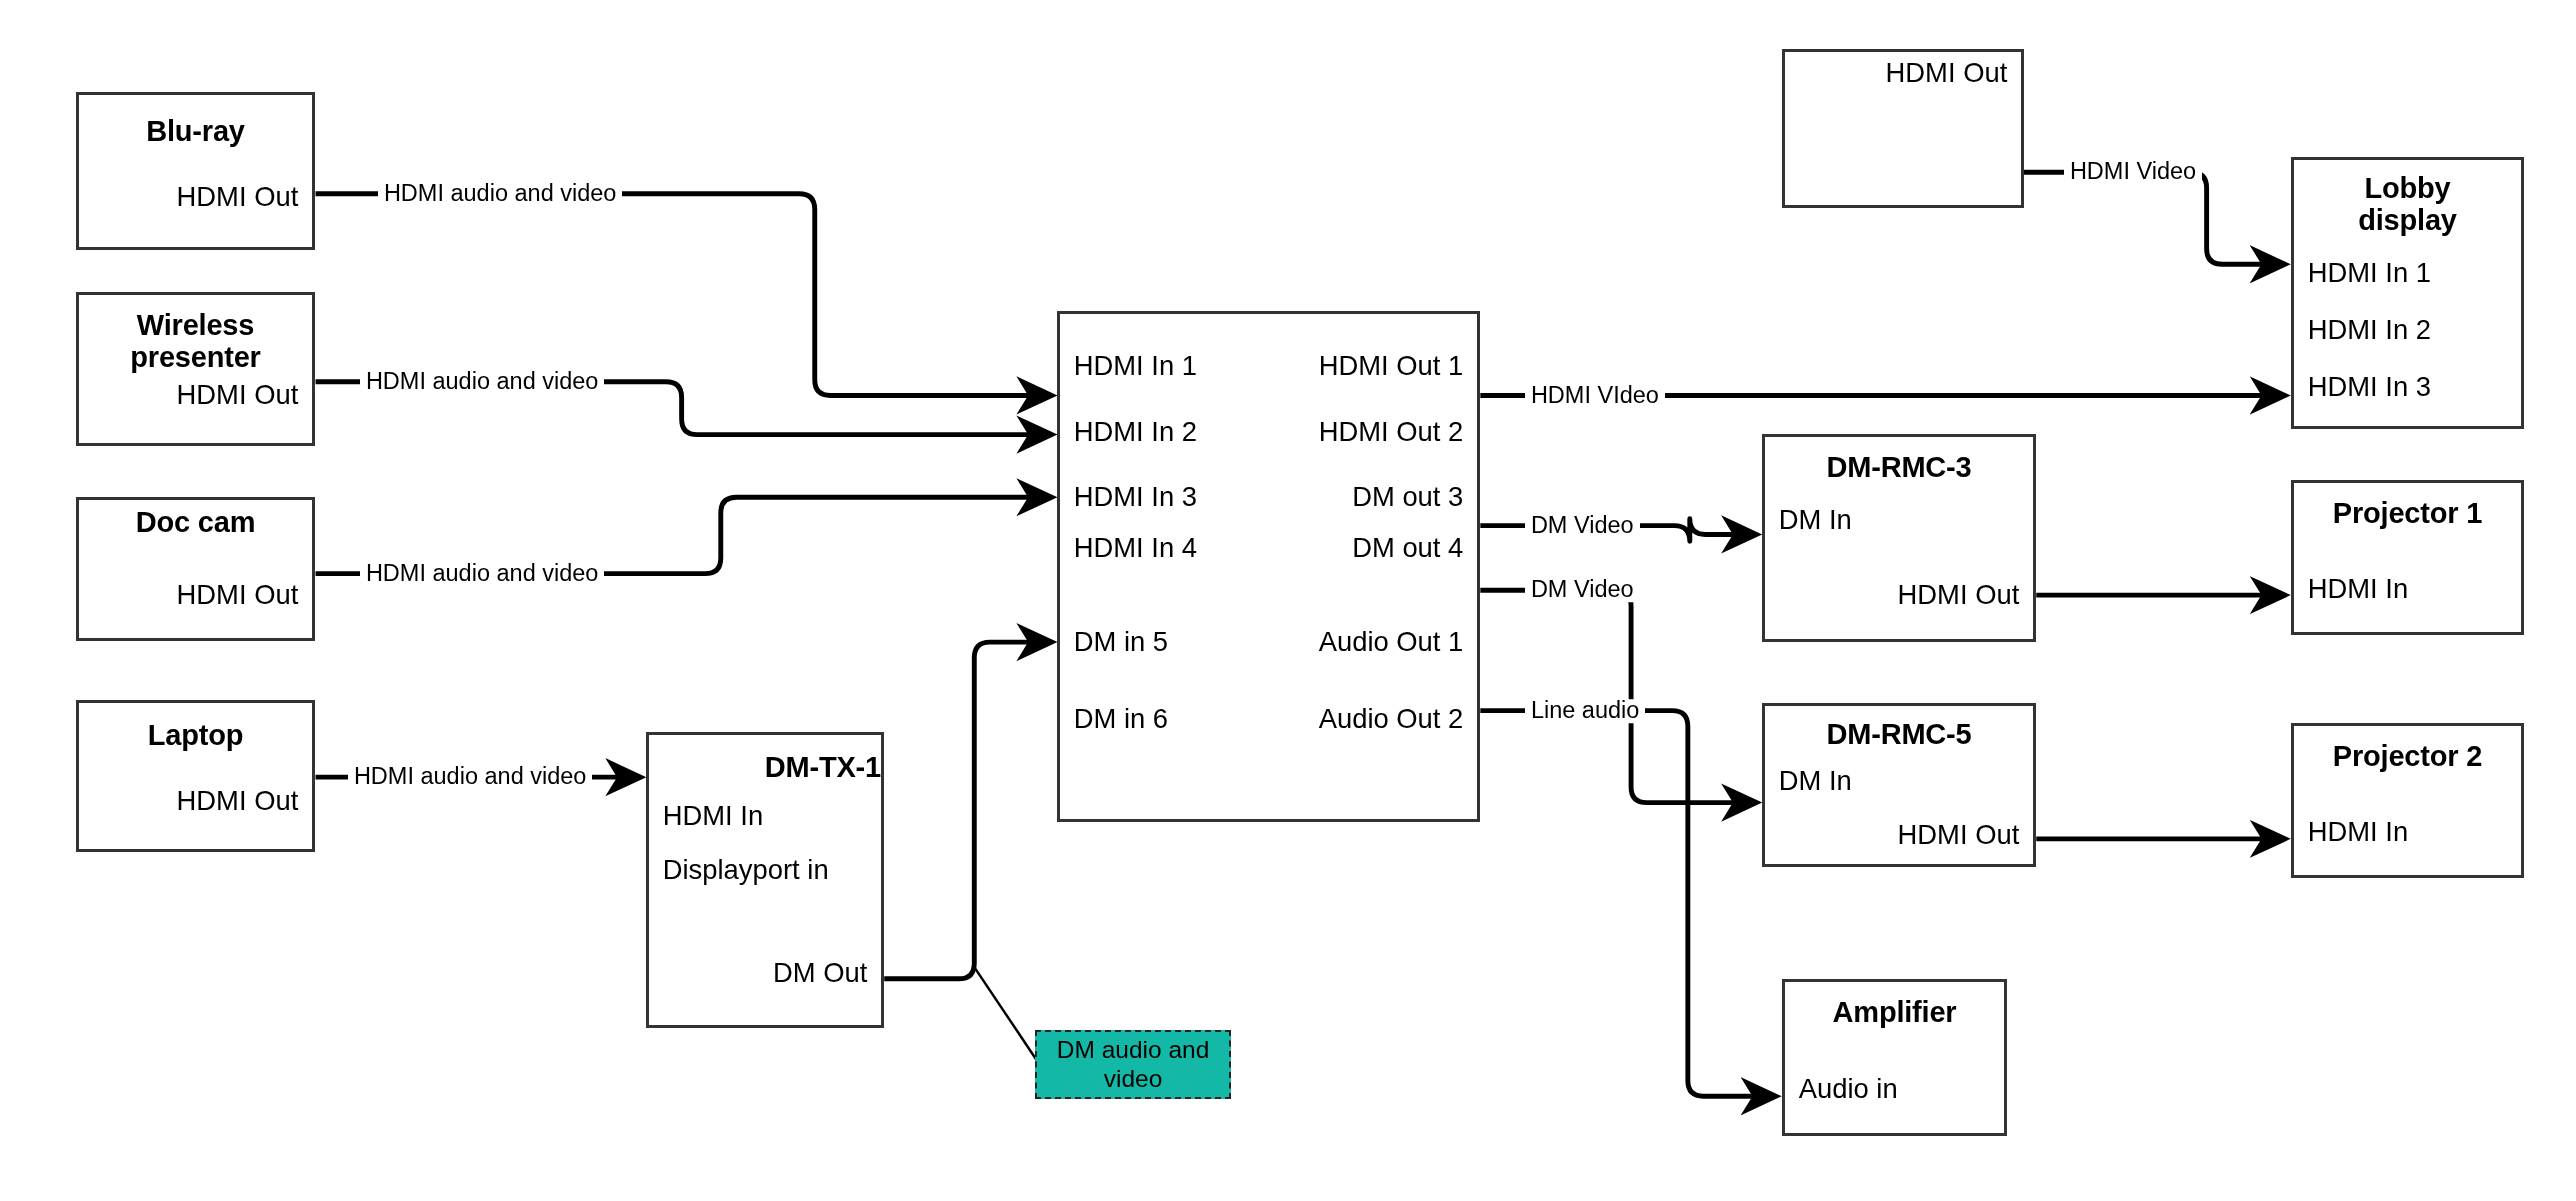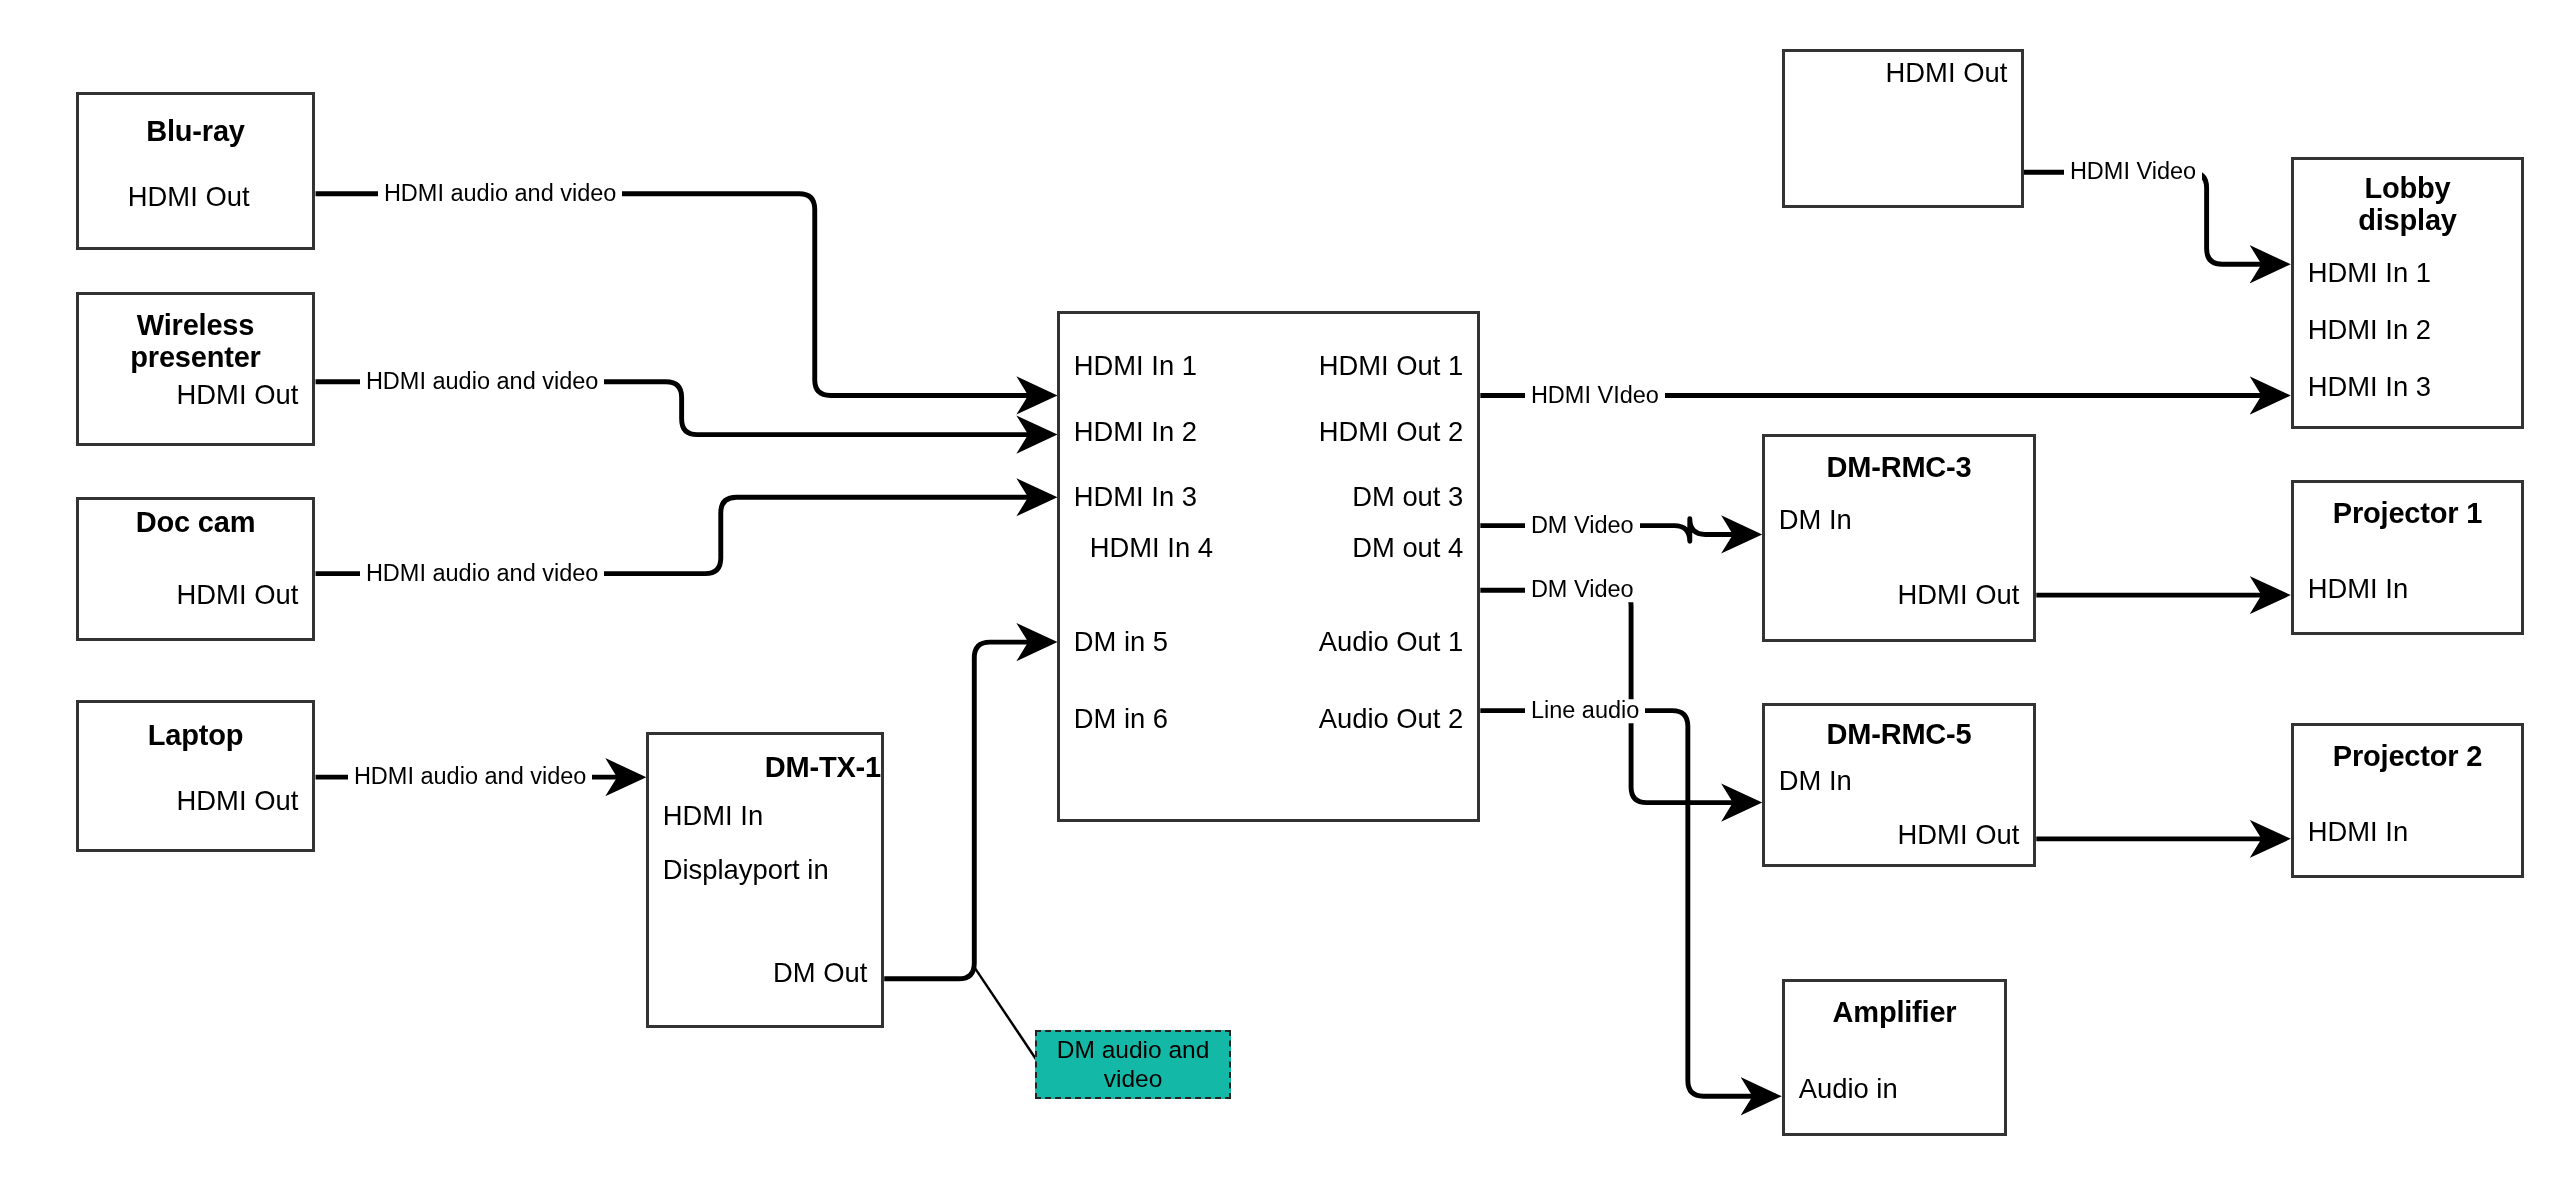"Blu-ray" div.node { align-items: center -> none }
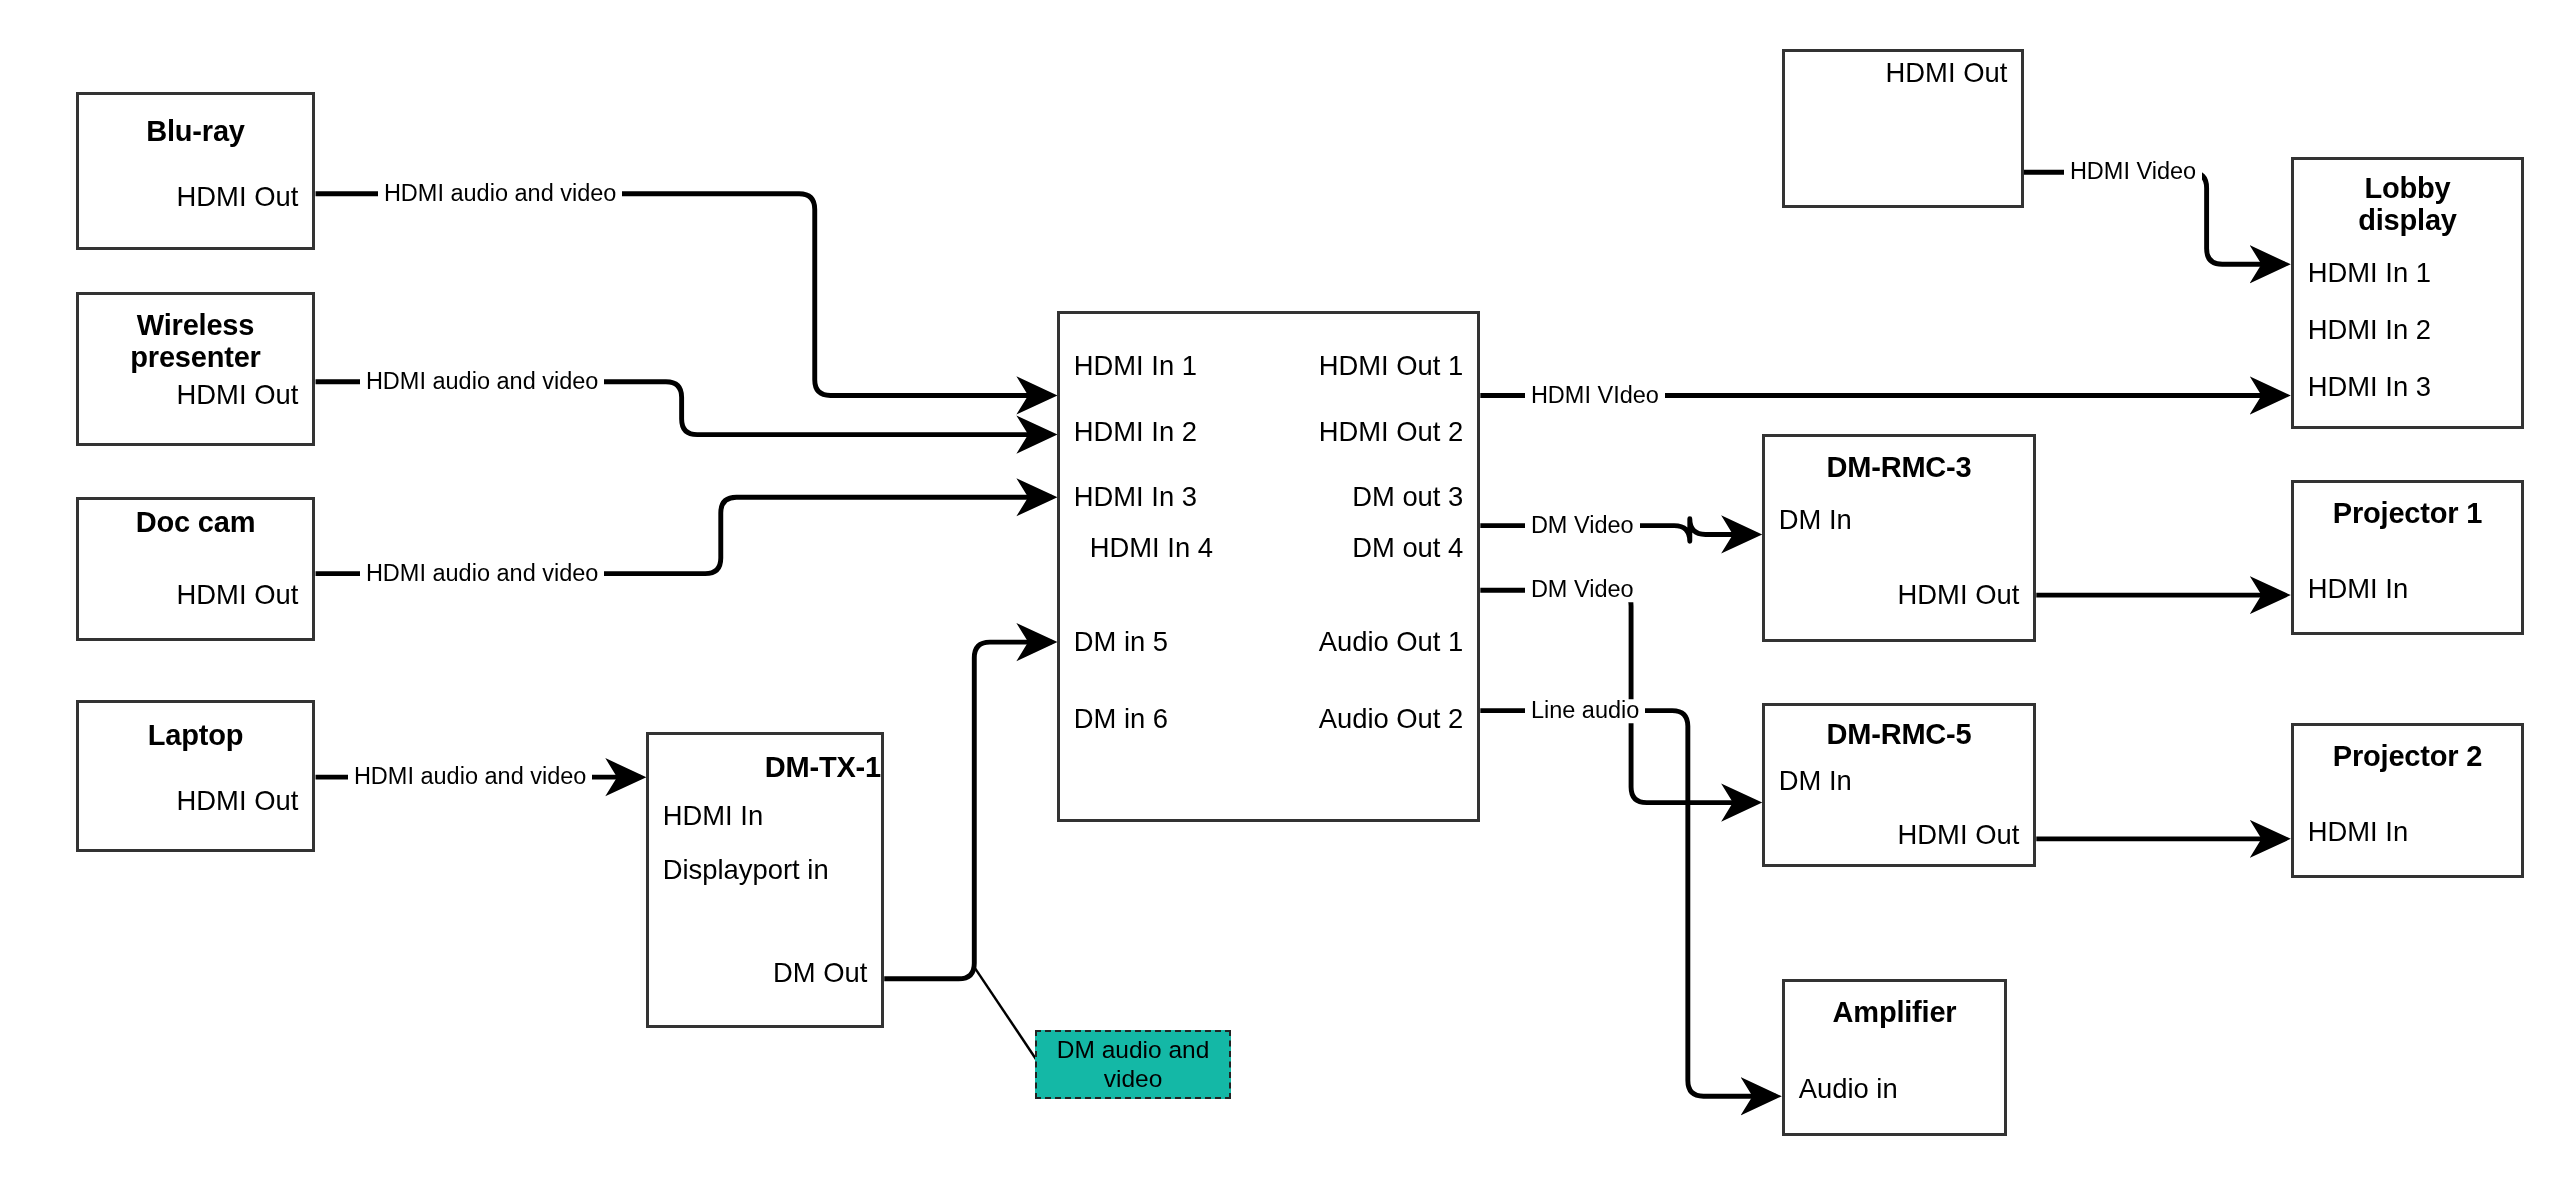"HDMI In 4" div.port { left: 16px -> 0 }
